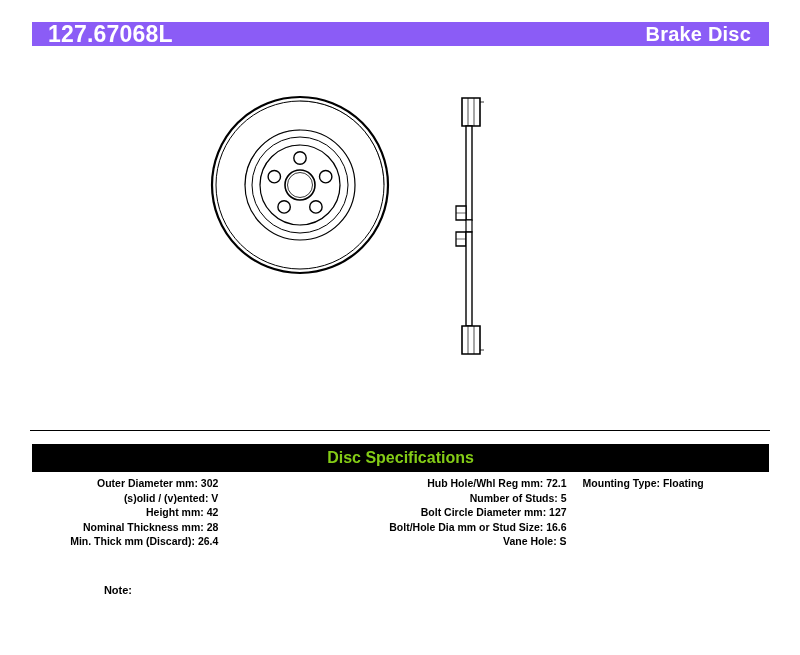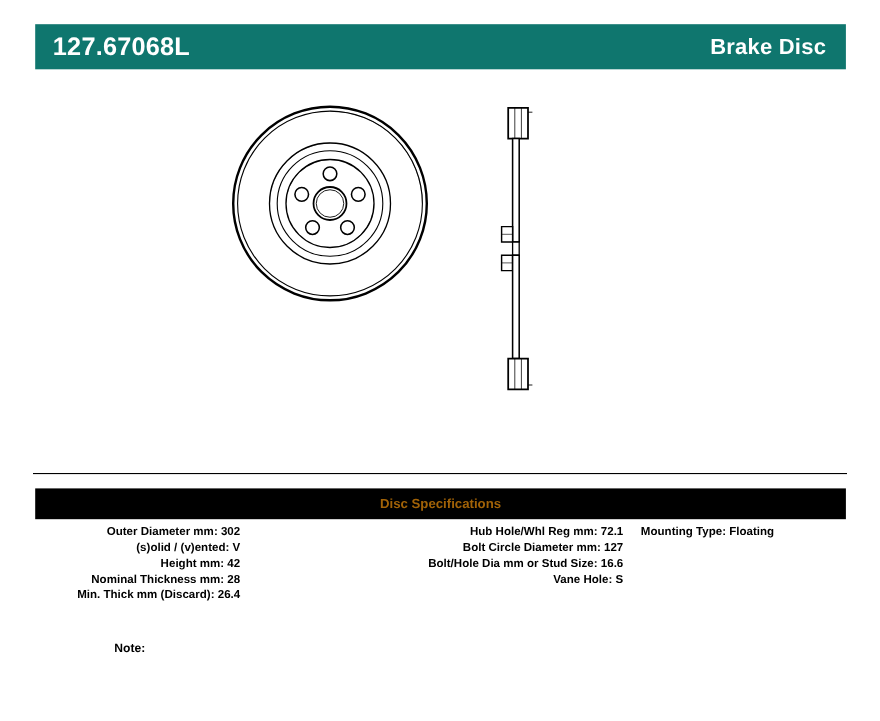"127.67068L" .header-bar { background: #0f766e -> #8b5cf6; height: 41px -> 24px }
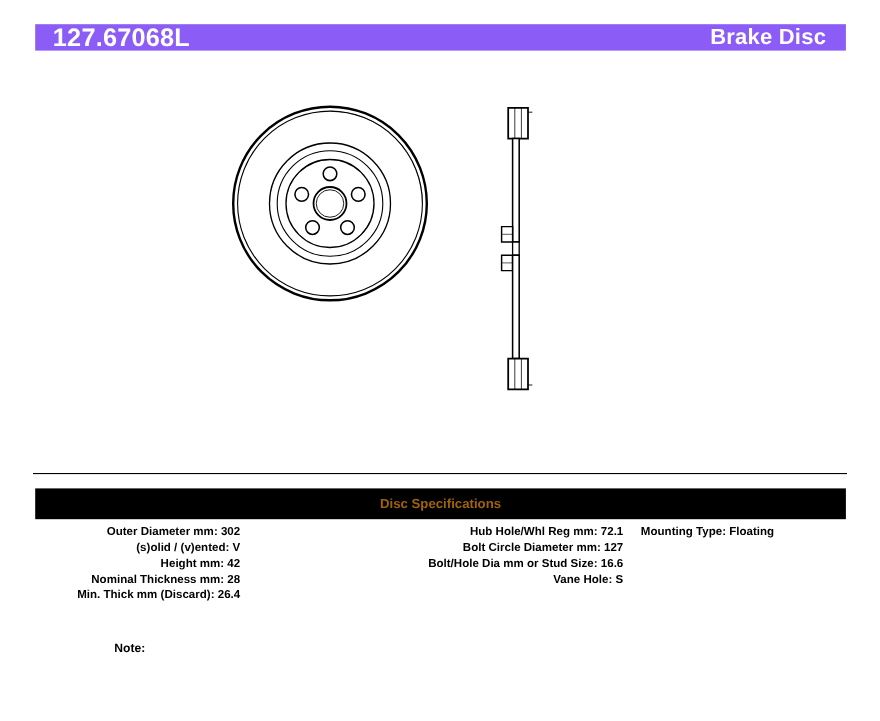"Disc Specifications" .spec-title { color: #a16207 -> #84cc16; font-size: 12px -> 16px }
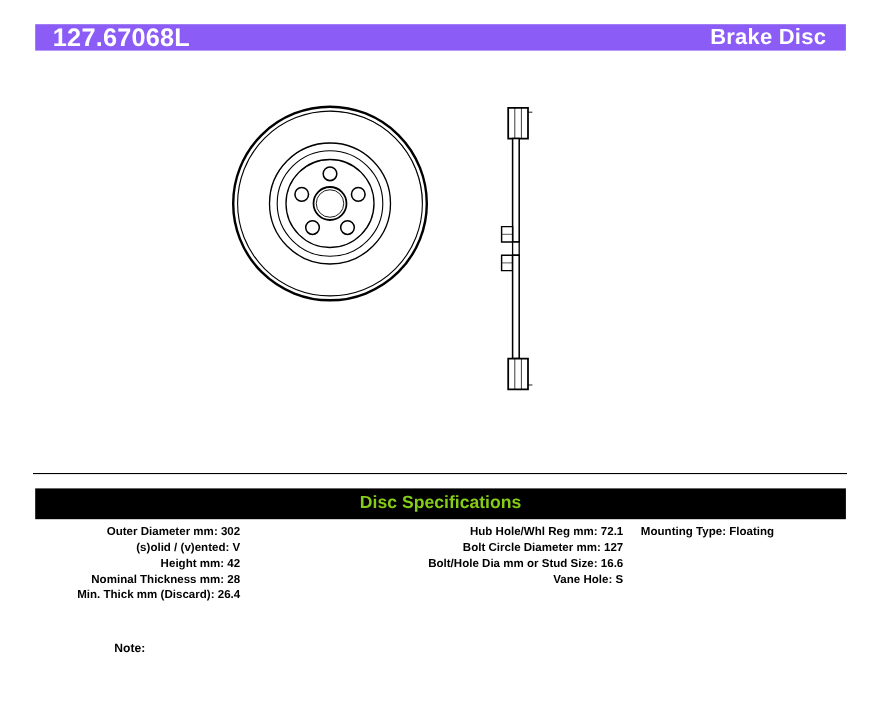"Number of Studs: 5" div.spec-row { html: none -> <div>Number of Studs: 5</div> }
